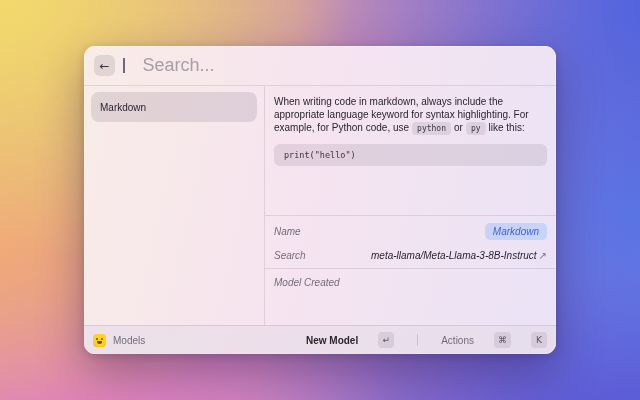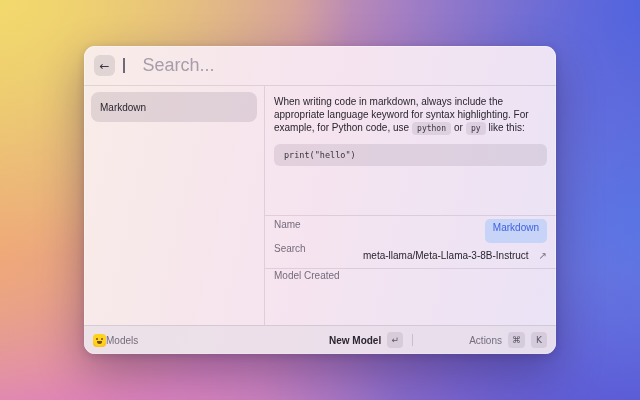"Name" .detail-row { align-items: none -> center; font-style: none -> italic }
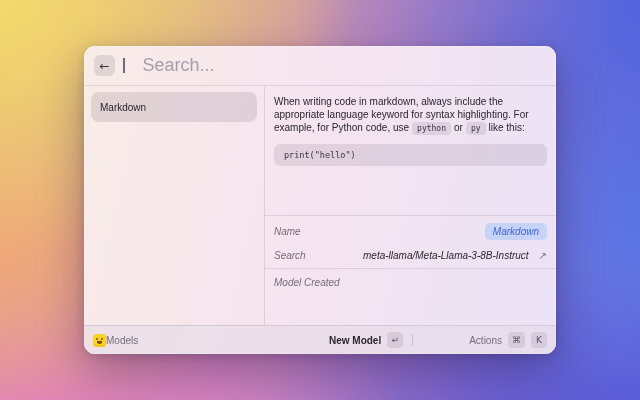"meta-llama/Meta-Llama-3-8B-Instruct" .detail-value { gap: 10px -> 2px }
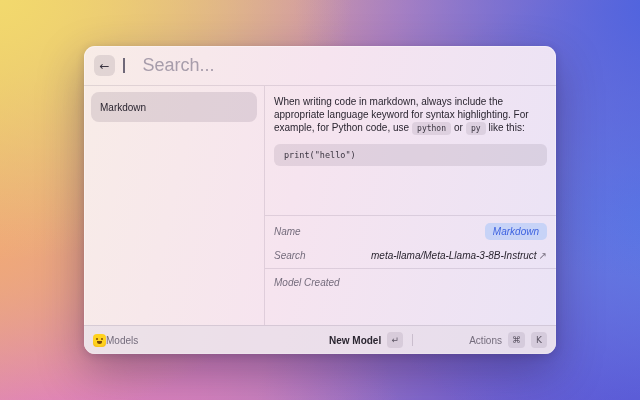"Models" .footer-left { gap: none -> 7px }
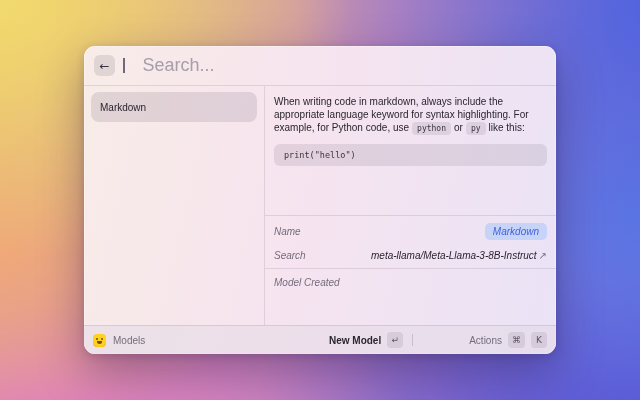"New Model" .footer-right { gap: 6px -> 20px }
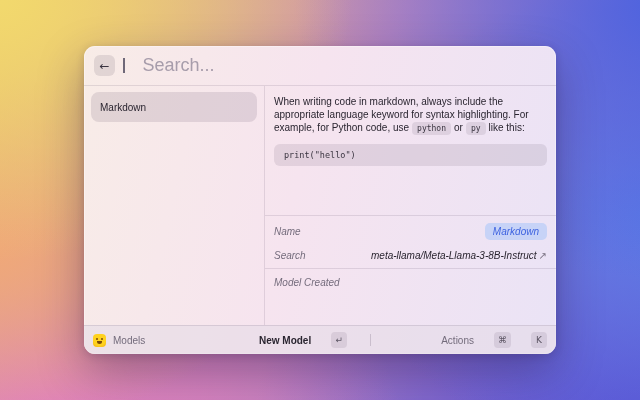"Actions" .footer-action .muted { margin-left: 47px -> none }
